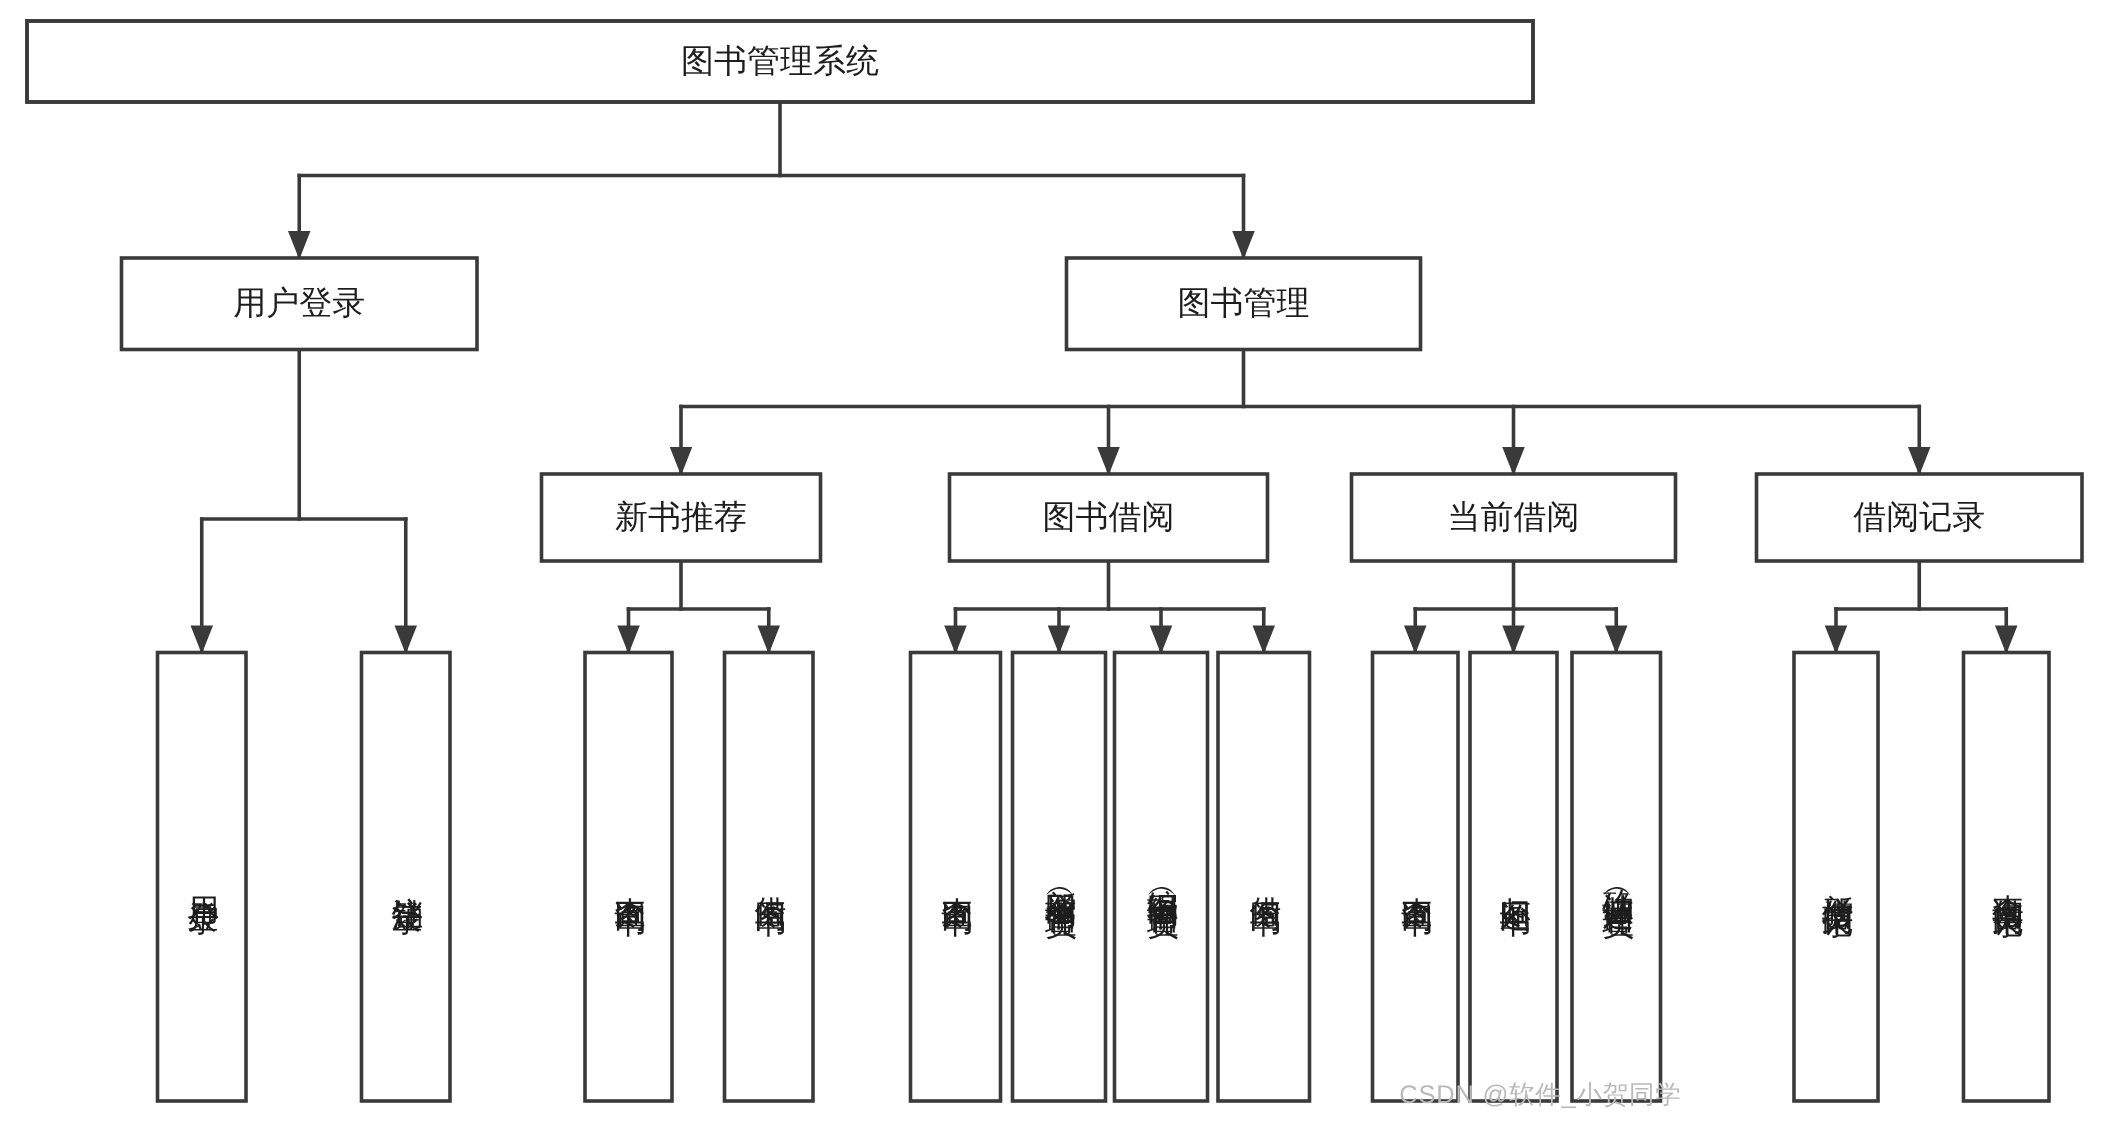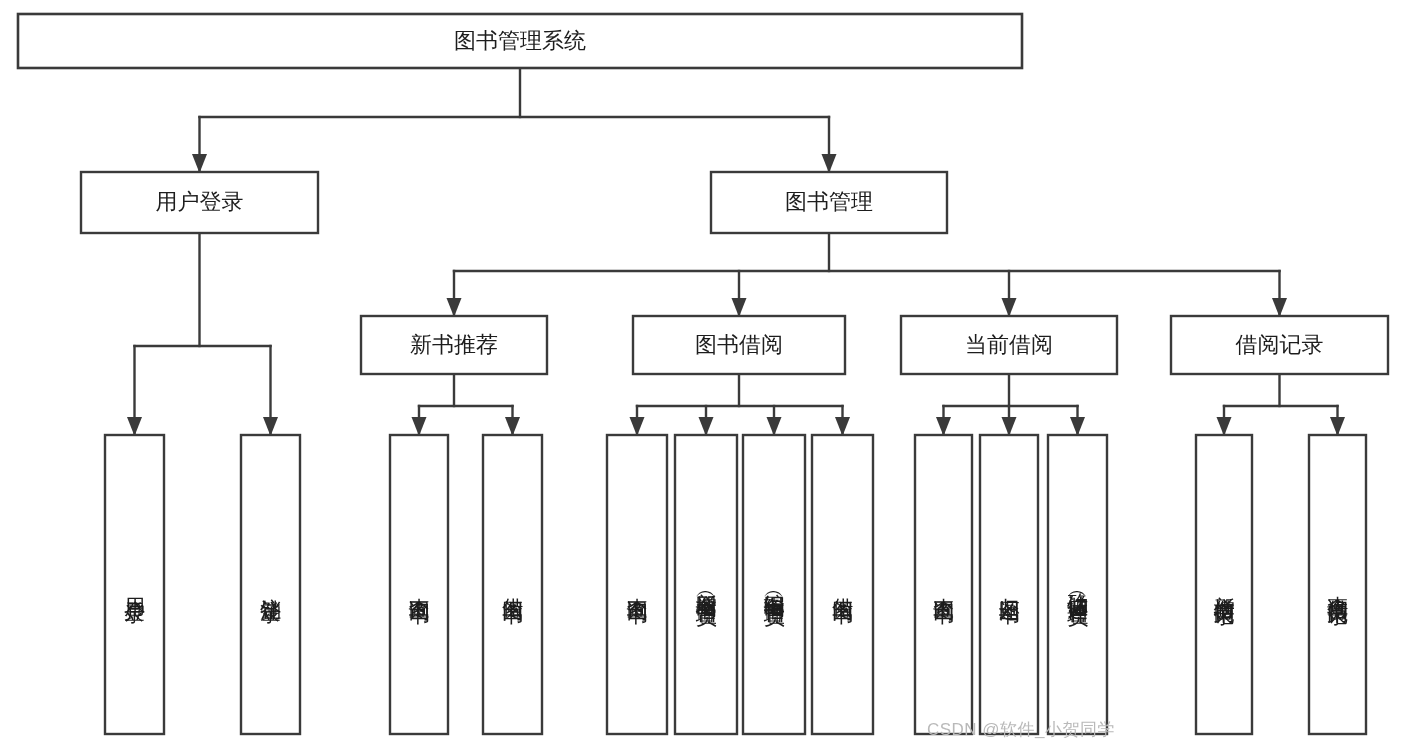"图书管理系统" #diagram-root { padding-left: none -> 17px }
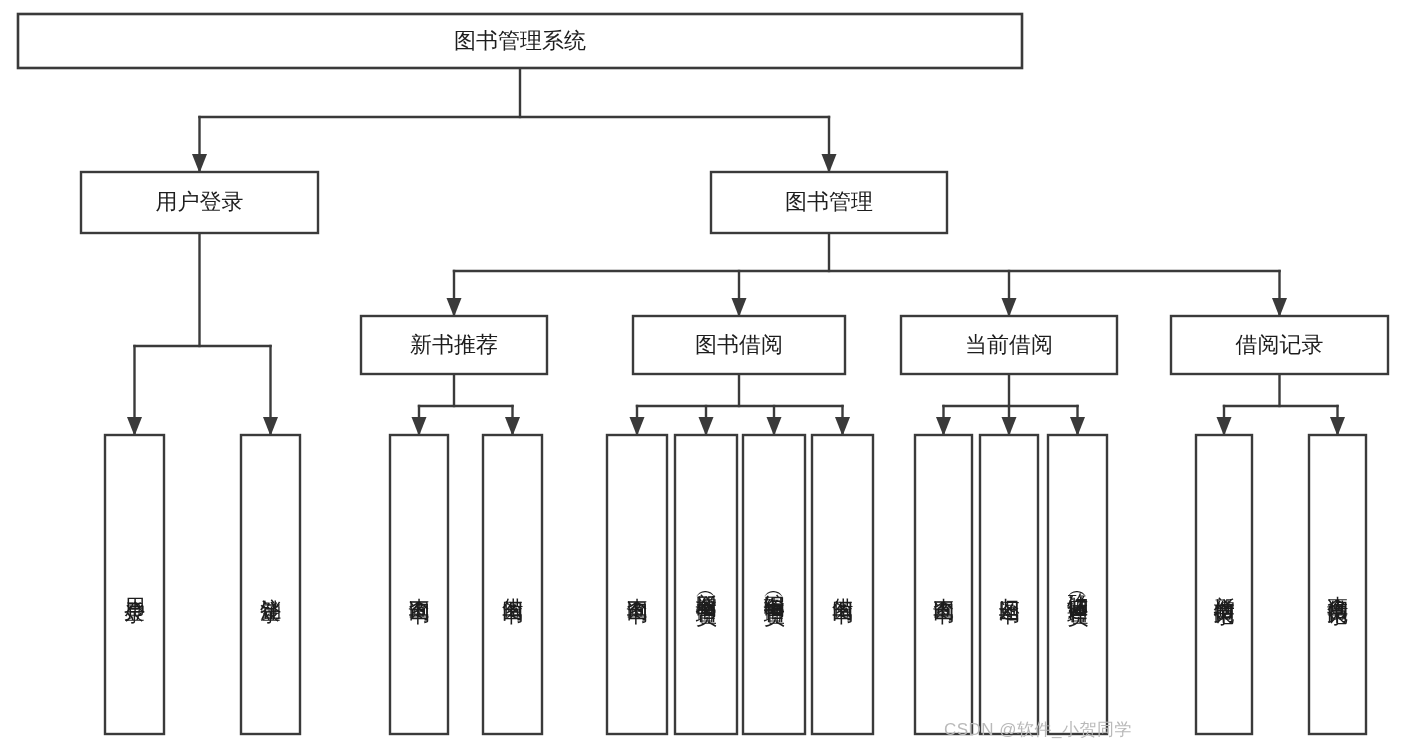"CSDN @软件_小贺同学" .watermark { right: 4px -> 15px }
